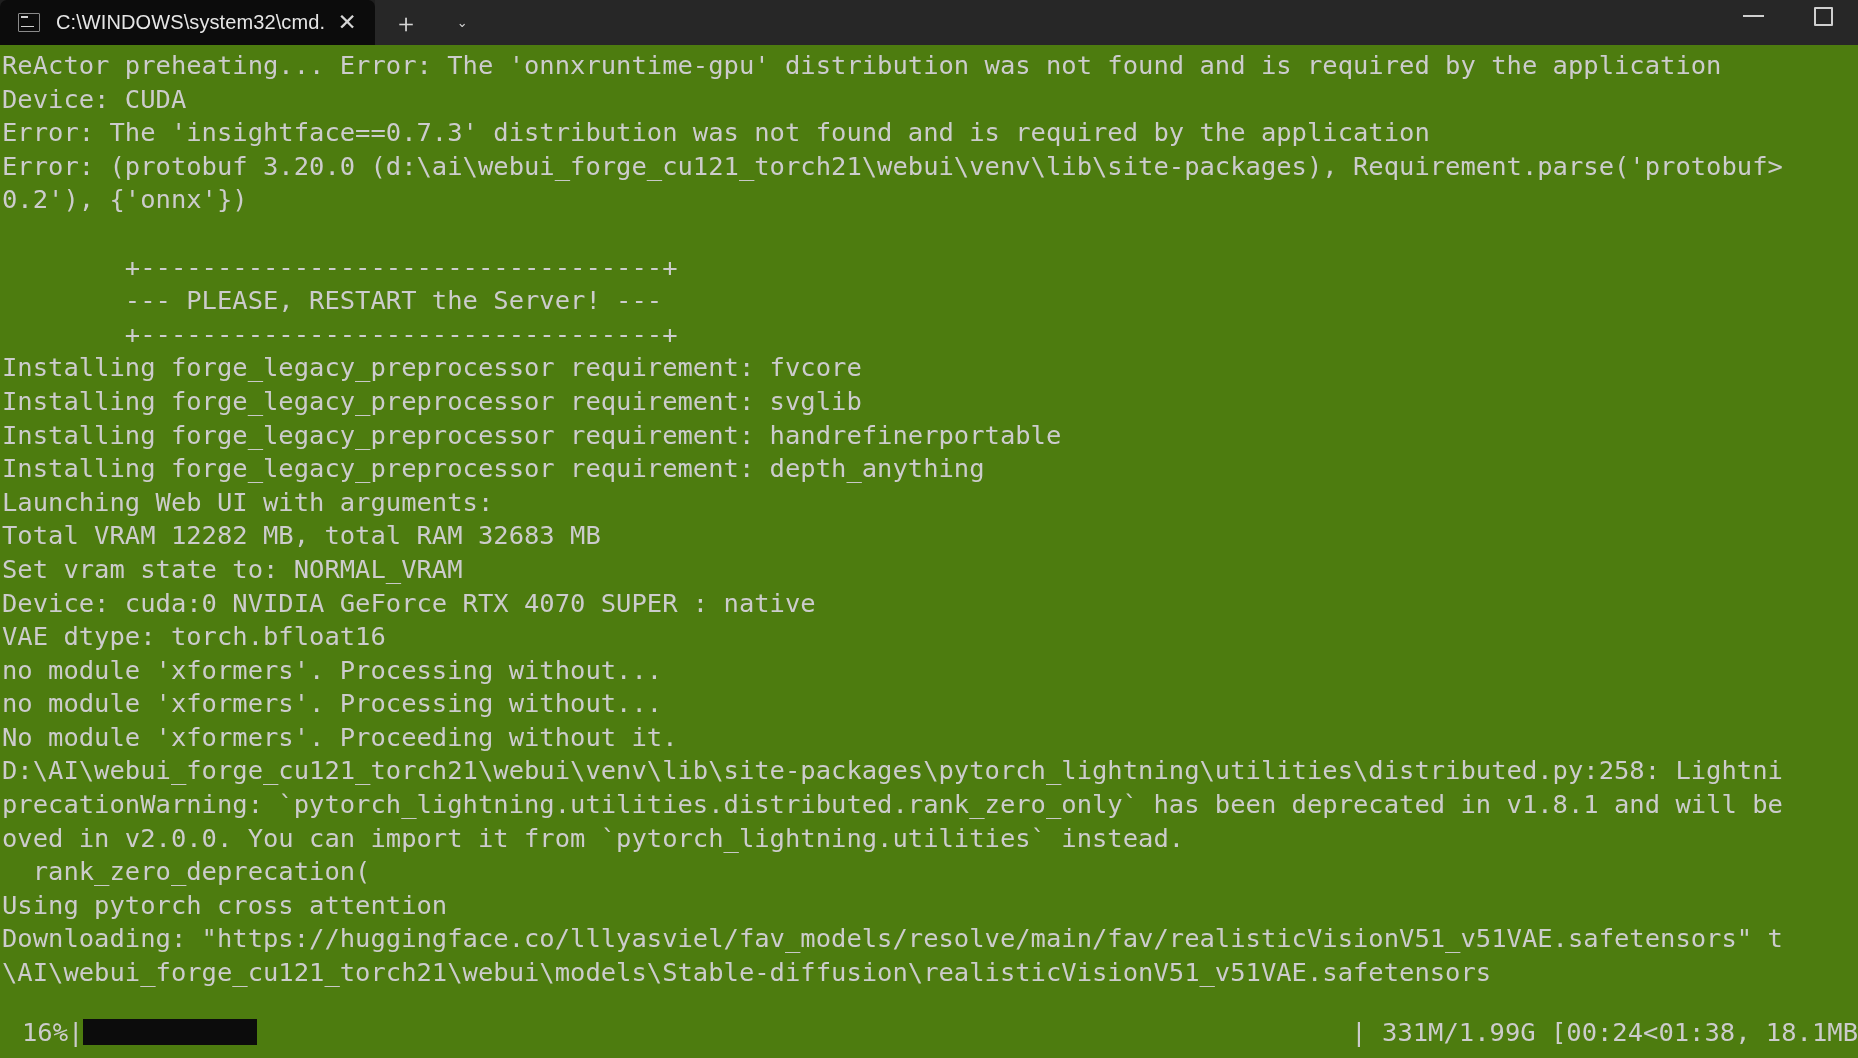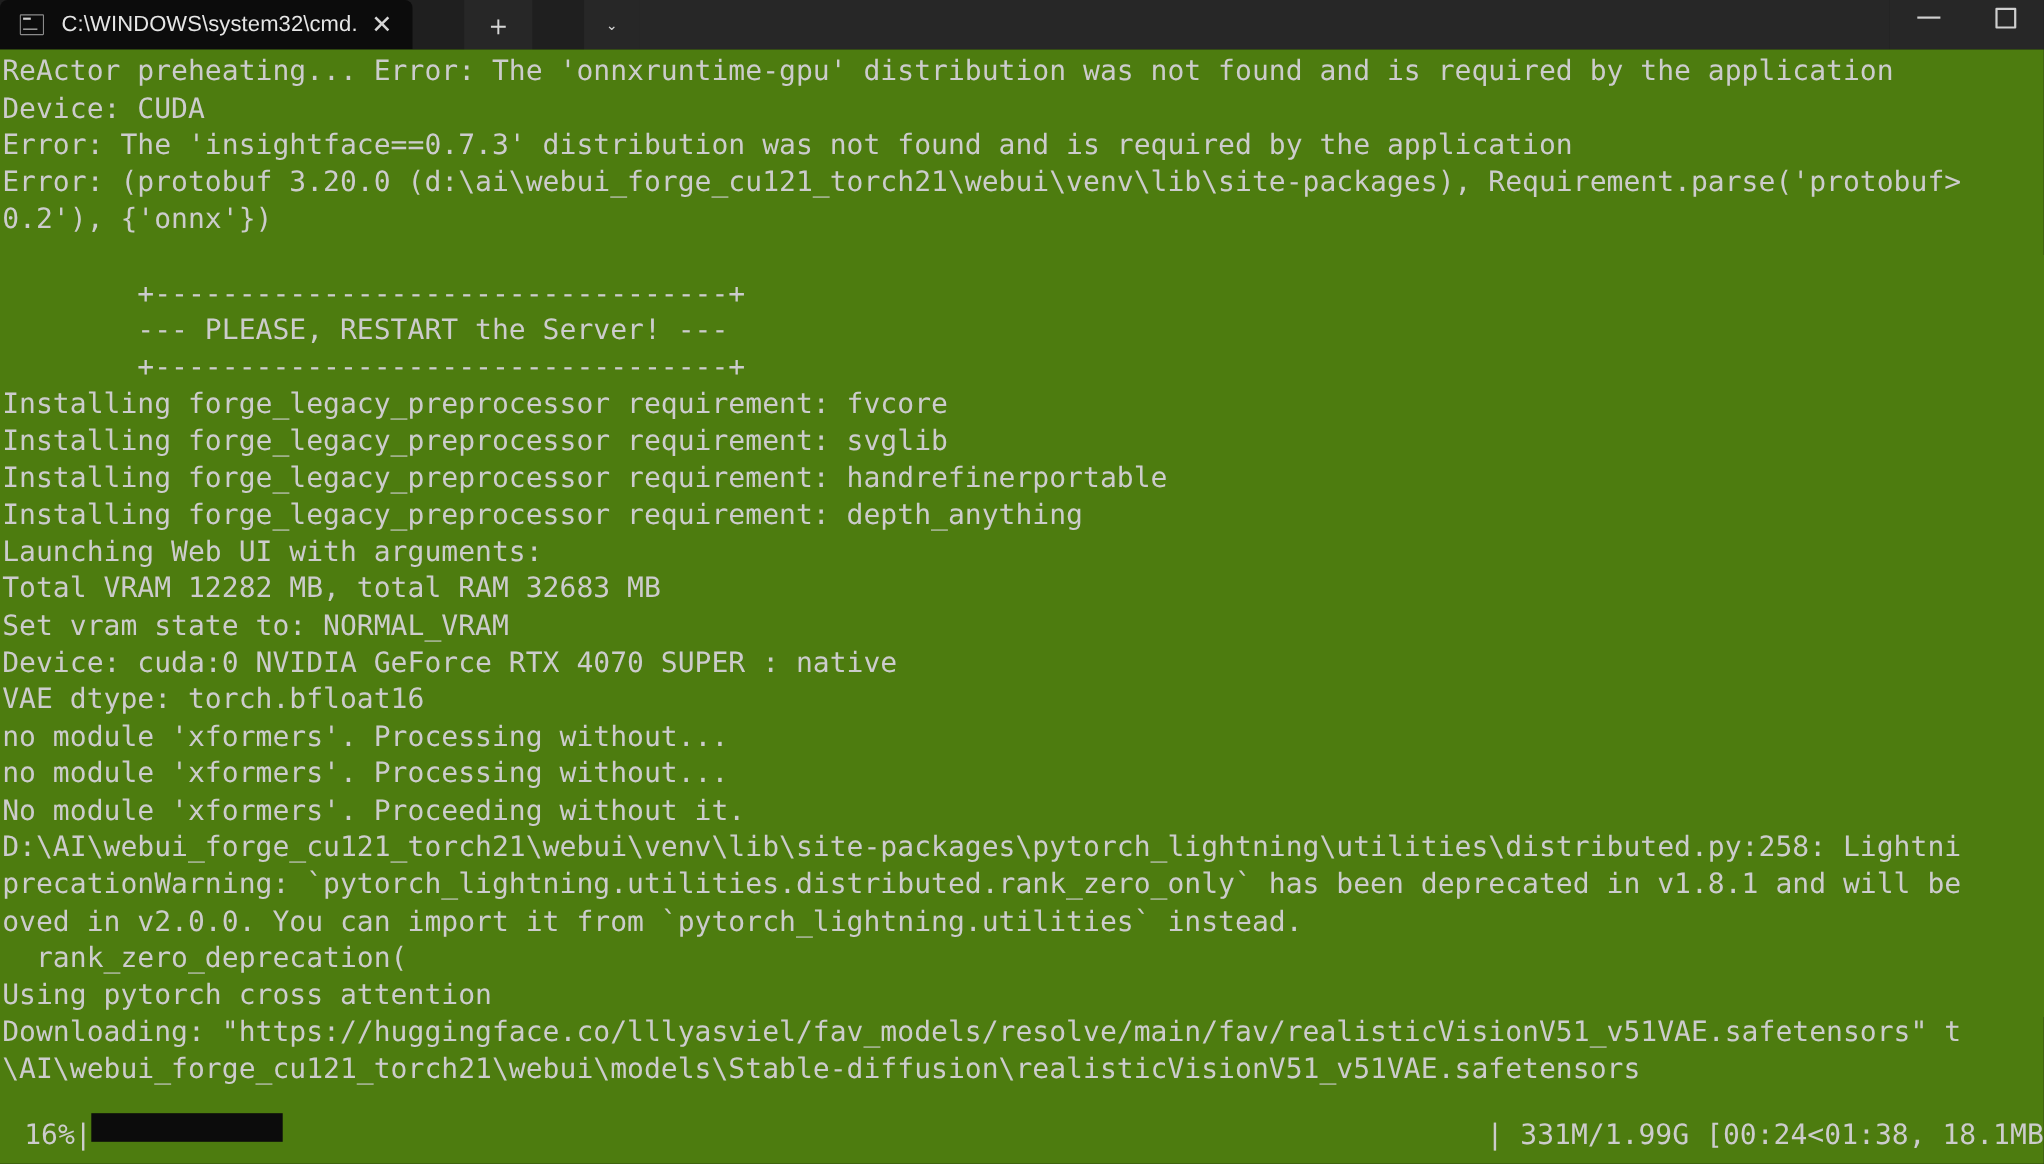"C:\WINDOWS\system32\cmd." .tabstrip { gap: 47px -> none }
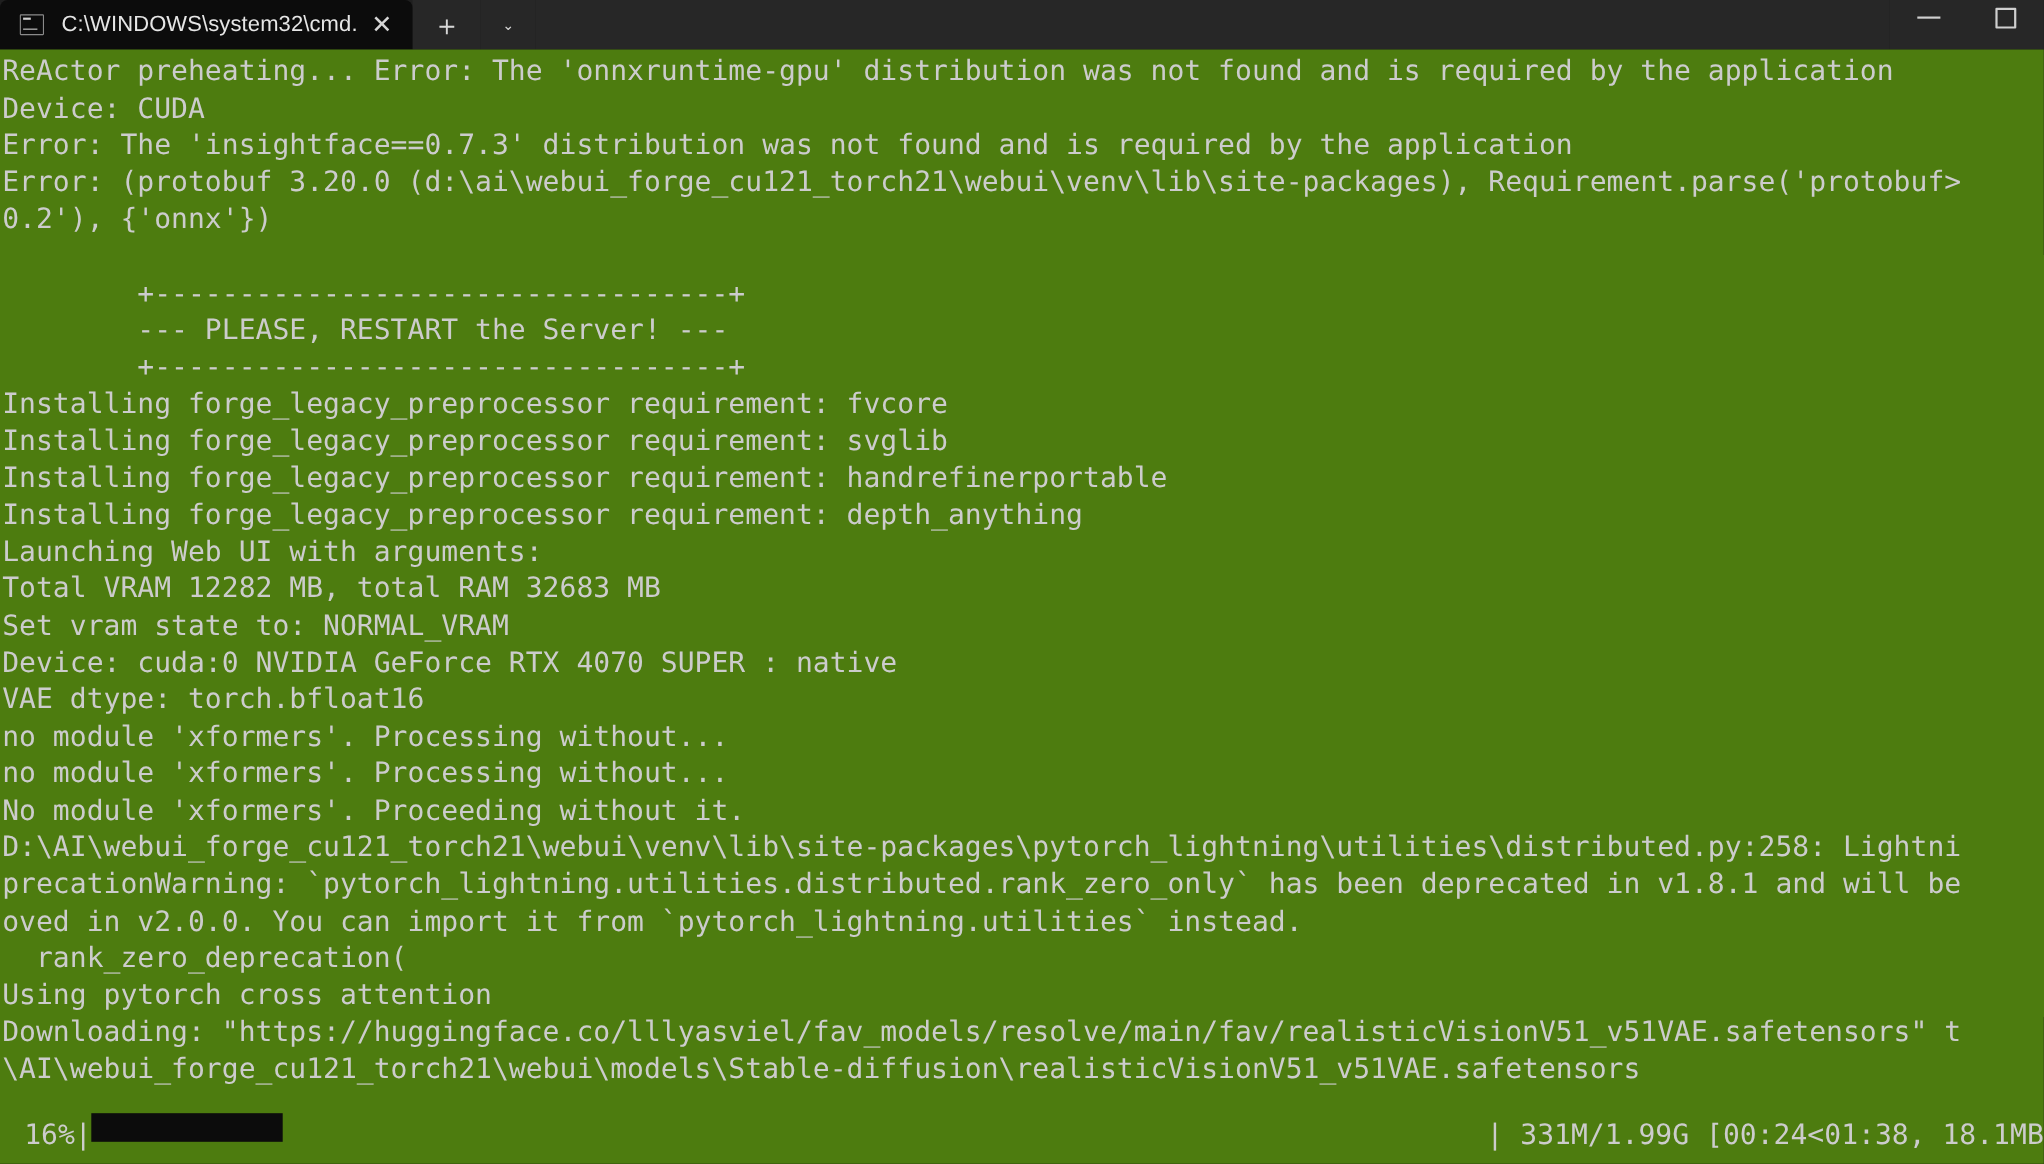"16%" .pbar-wrap { align-items: flex-start -> center }
